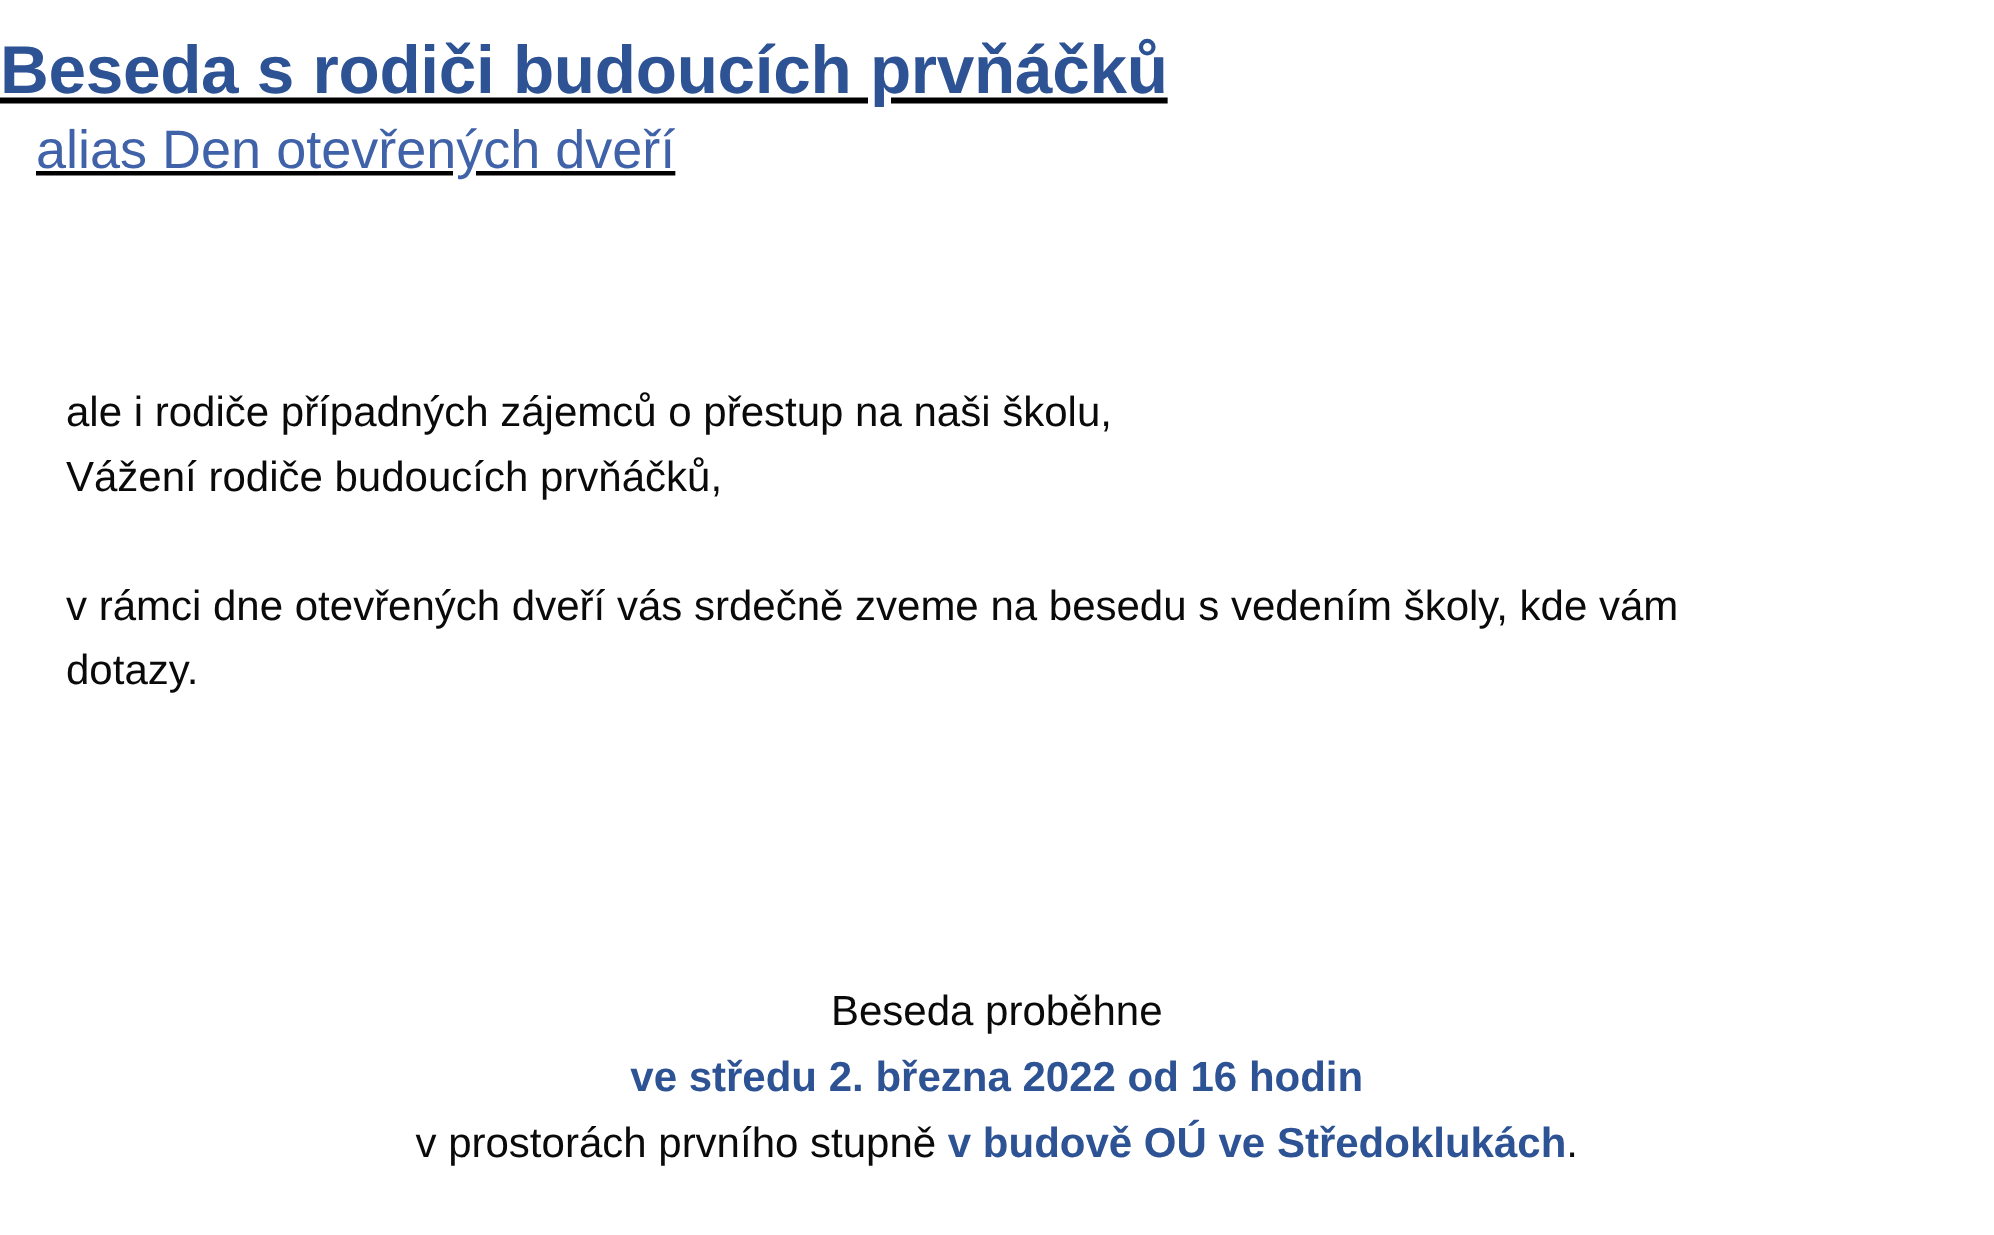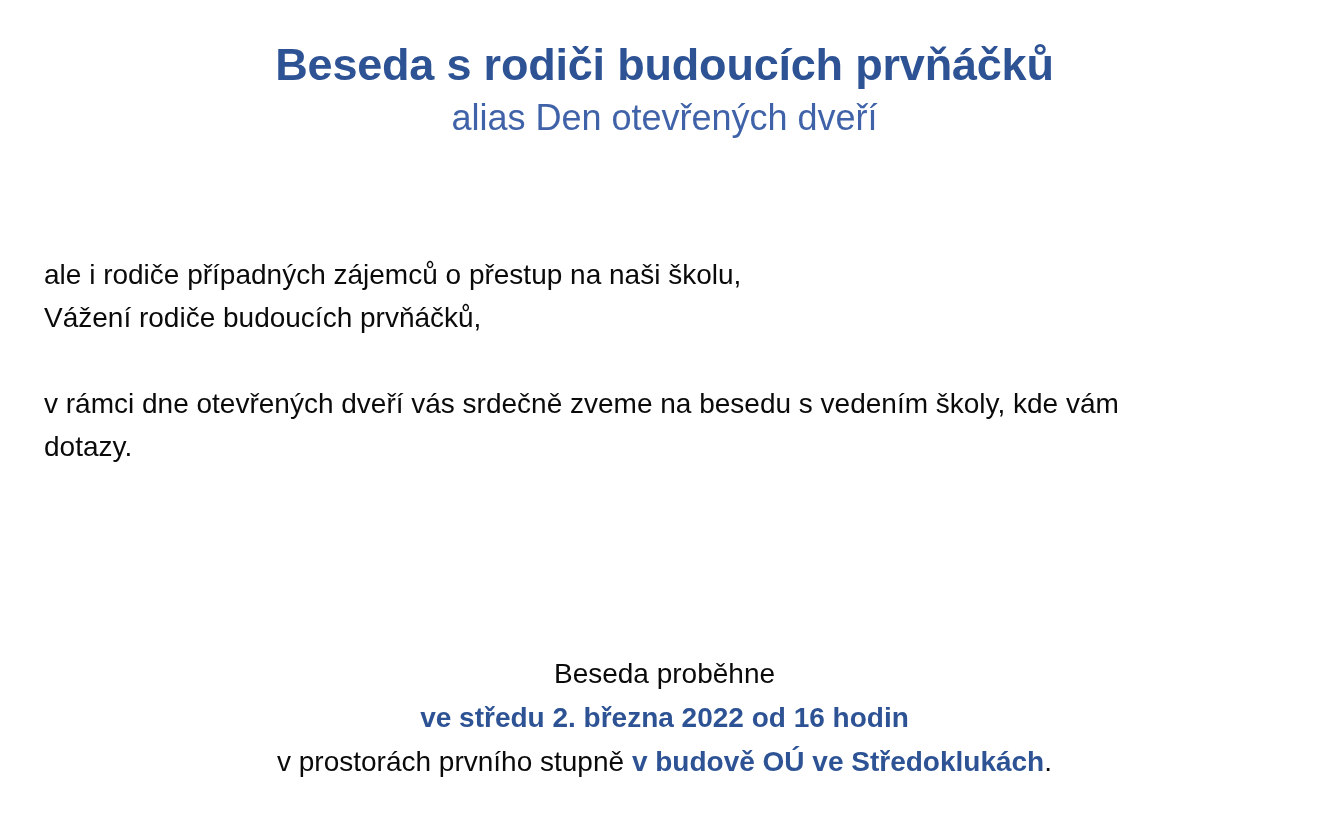"Beseda s rodiči budoucích prvňáčků" .heading-block { text-align: center -> none; text-decoration: none -> underline; top: 40px -> 22px }
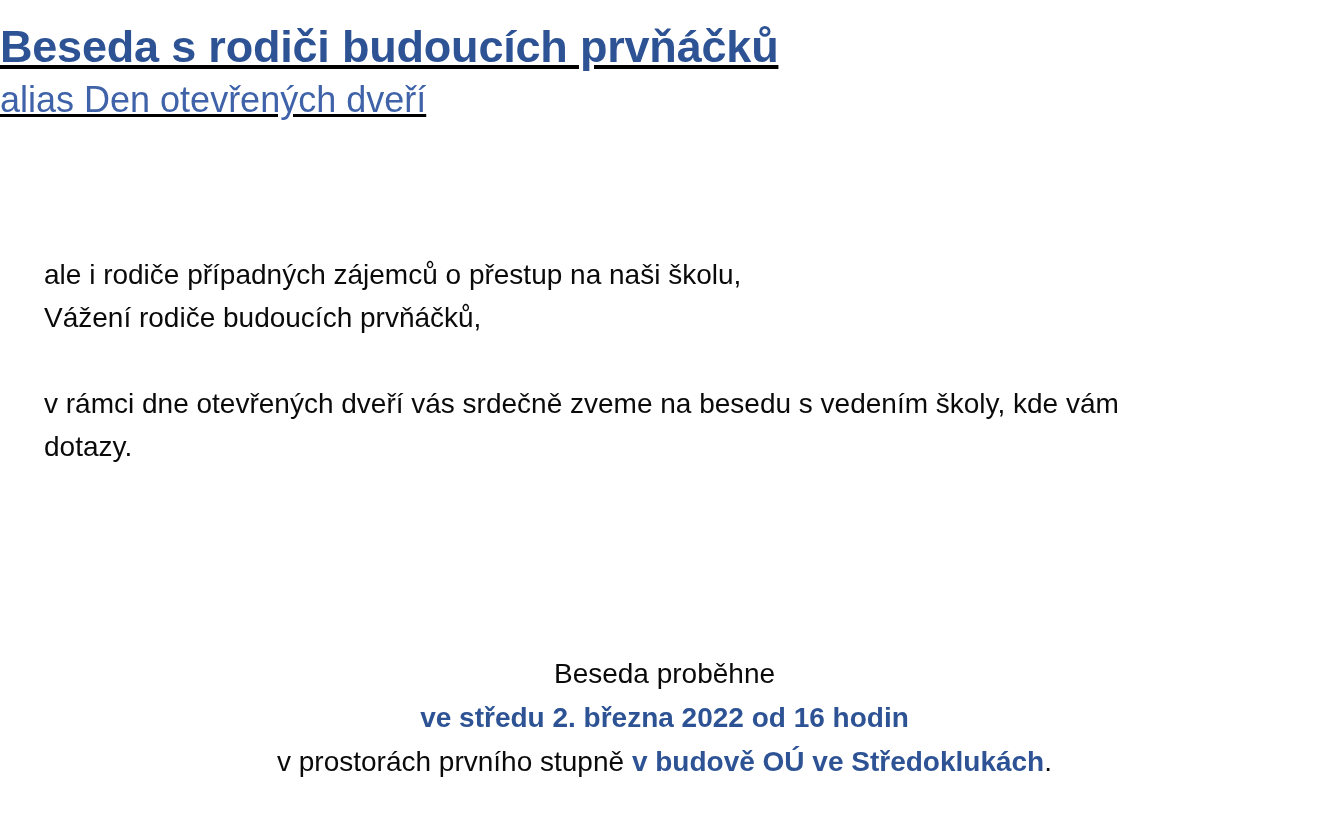"alias Den otevřených dveří" .doc-subtitle { padding-left: none -> 24px }
